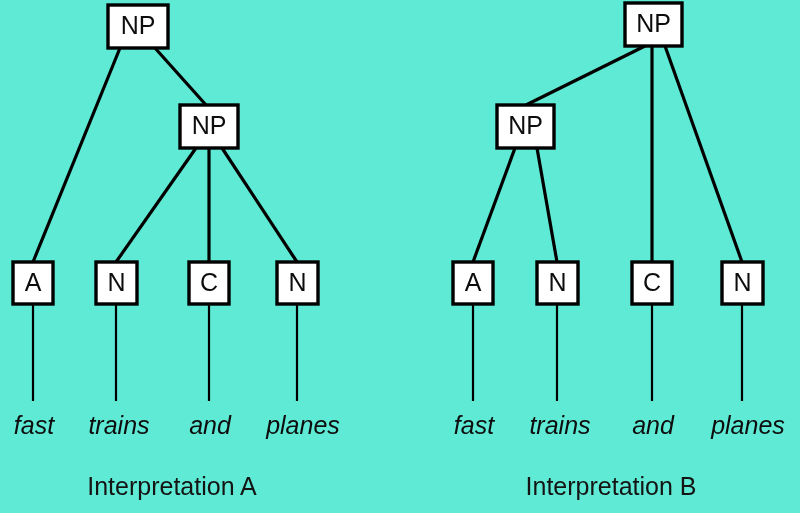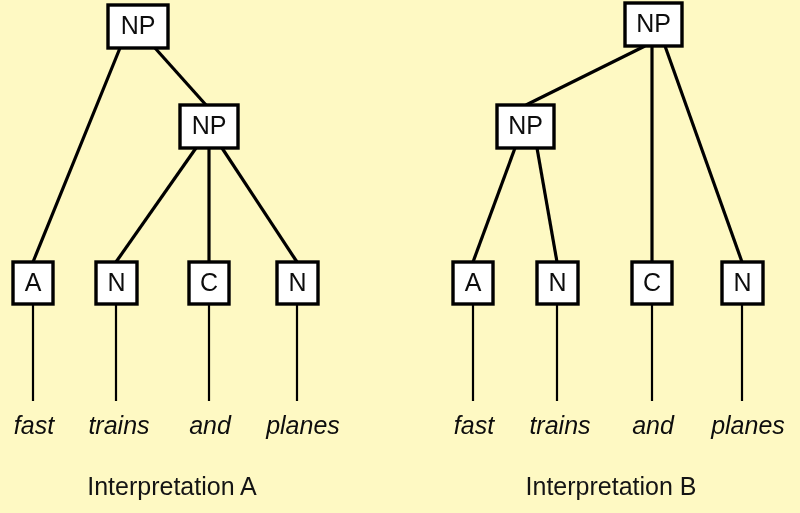"NP" #diagram-root { background: #fef9c3 -> #5eead4 }
